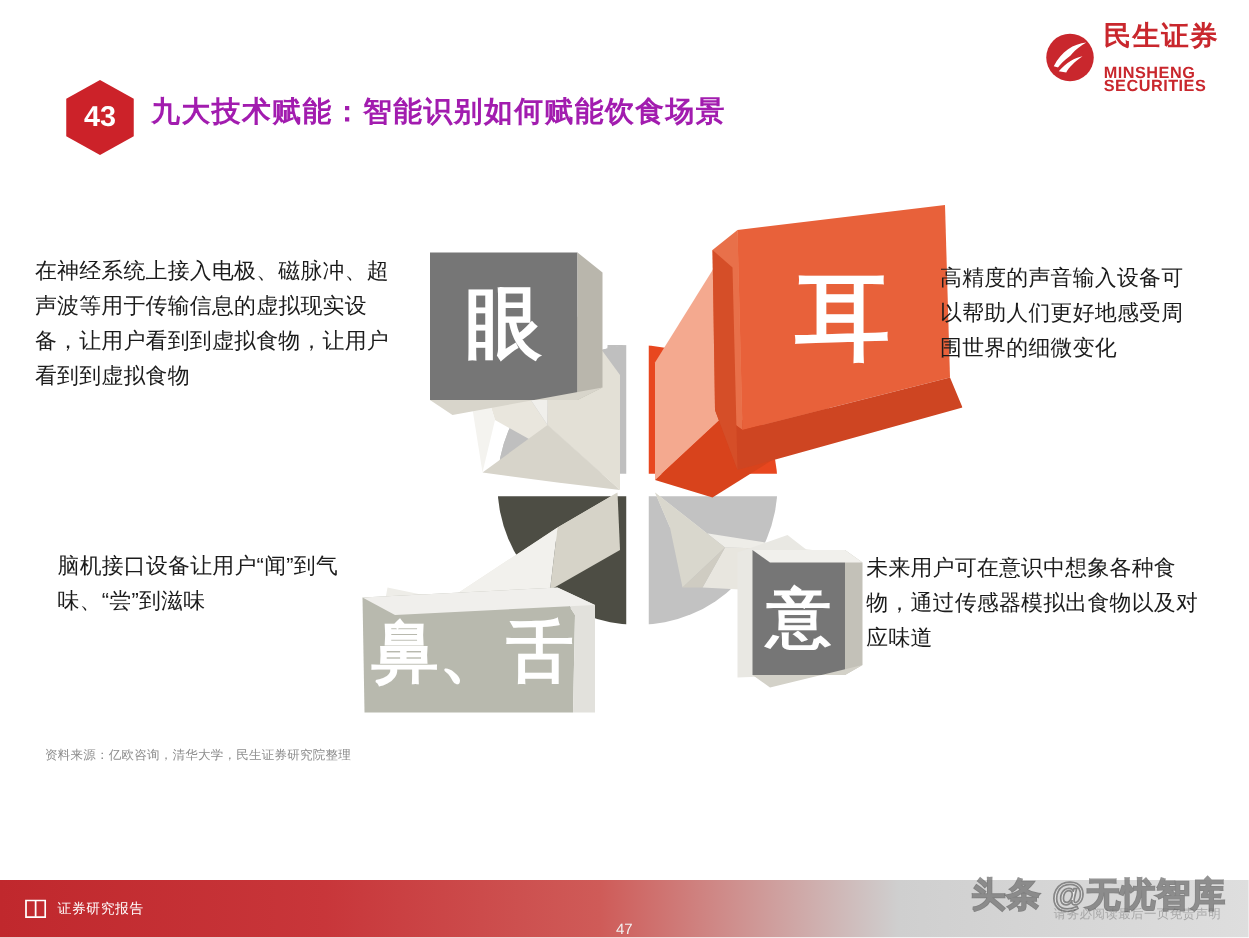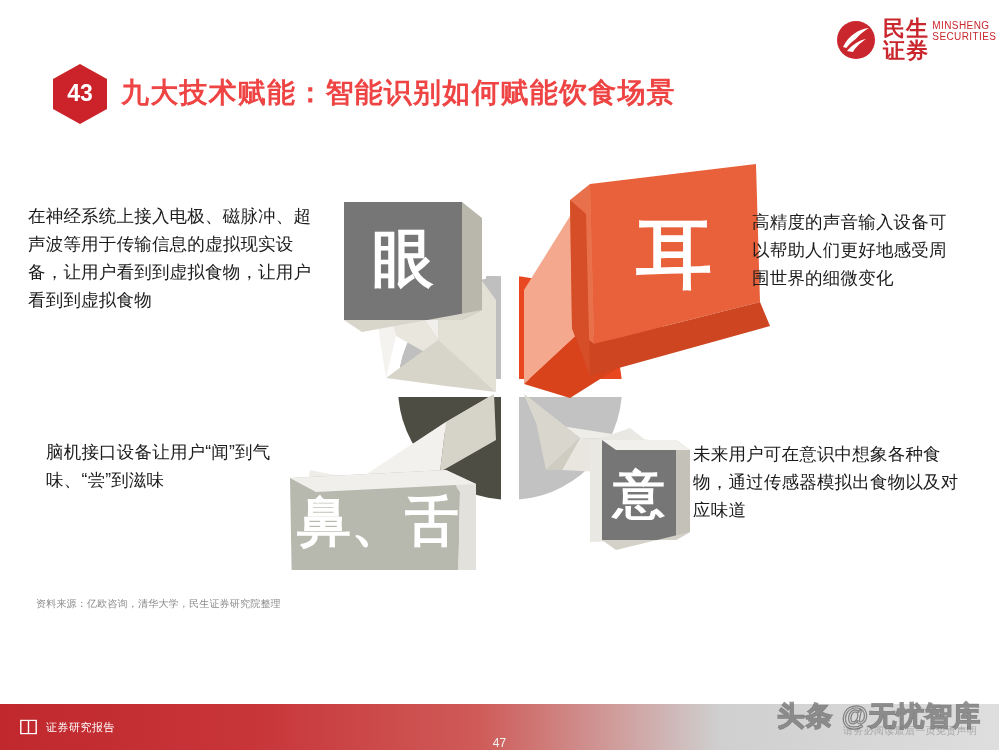"民生证券" .logo-col { flex-direction: row -> column }
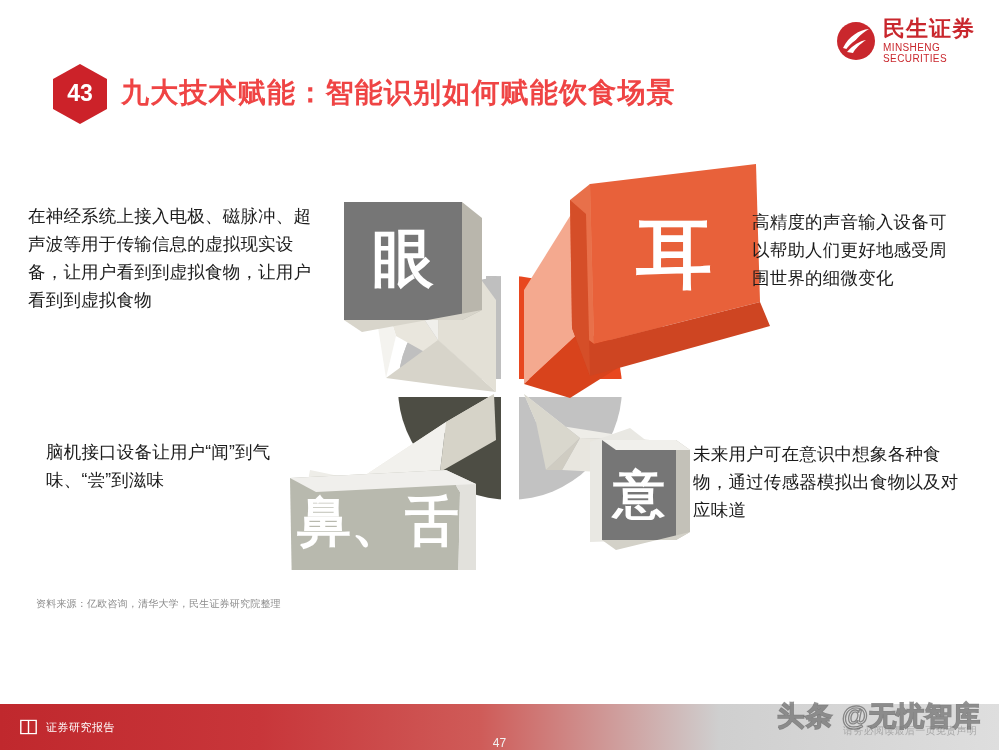"MINSHENG SECURITIES" .logo-text-en { font-size: 10px -> 13px; font-weight: normal -> bold; margin-top: 2px -> 12px }
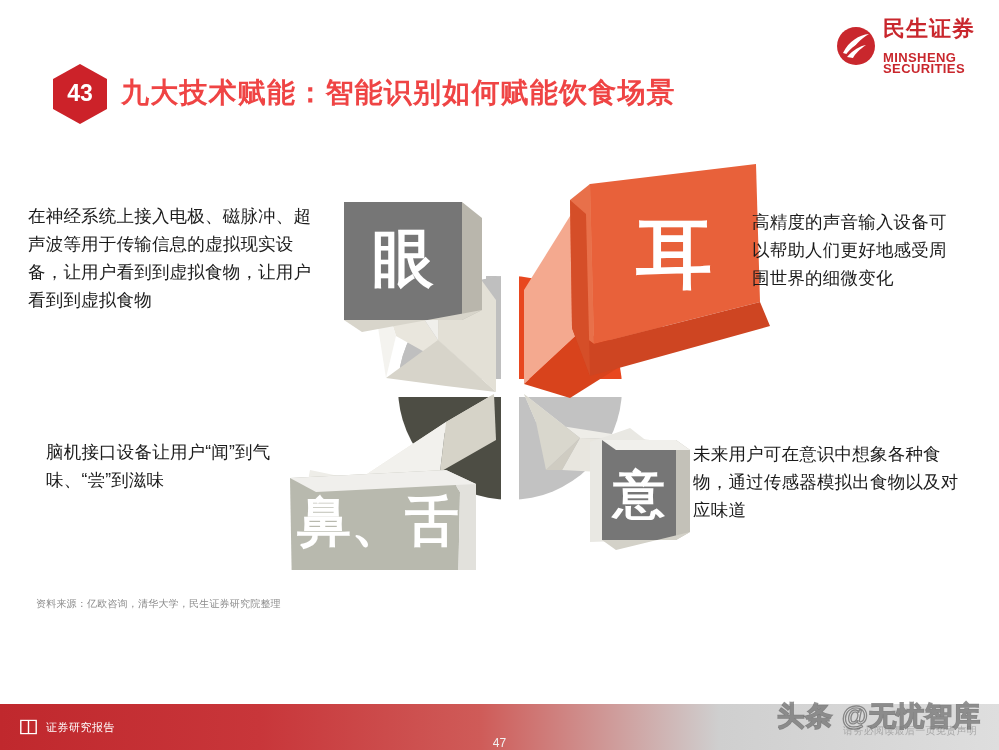"九大技术赋能：智能识别如何赋能饮食场景" .slide-title { color: #ef4444 -> #a21caf; font-size: 28px -> 23px }
